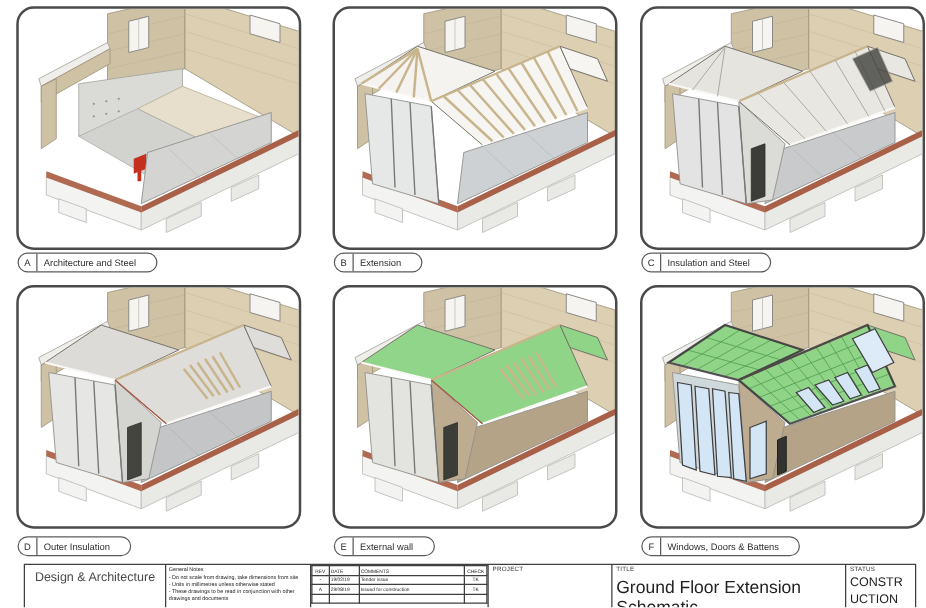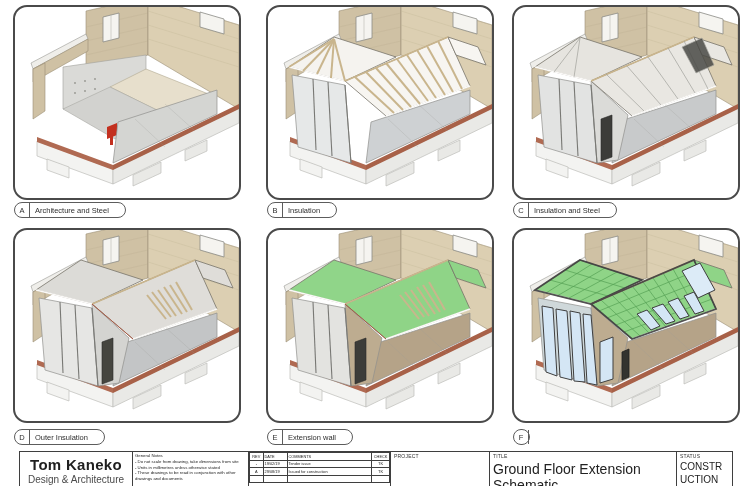"Insulation" span.ptext { text: Insulation -> Extension }
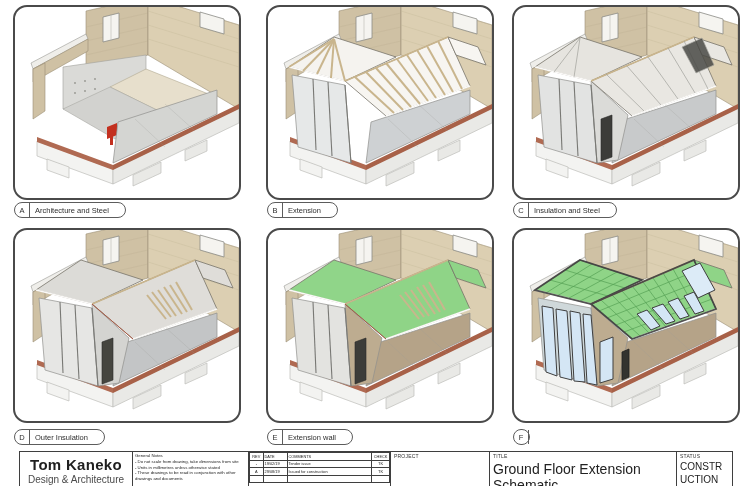"Extension wall" span.ptext { text: Extension -> External }
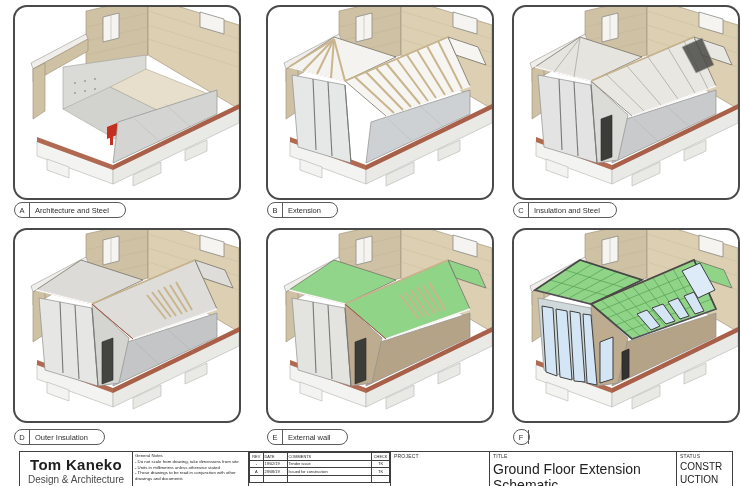"Windows, Doors & Battens" span.ptext { html: none -> <span>Windows, Doors &amp; Battens</span> }
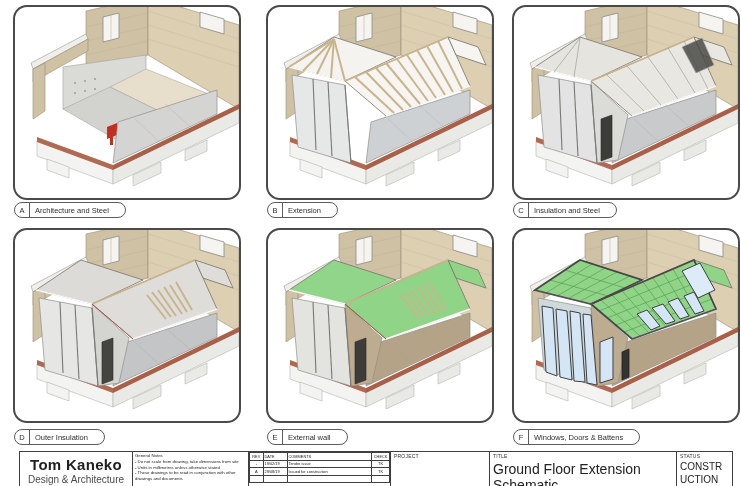"Tom Kaneko" div.firm { html: <div>Tom Kaneko</div> -> none }
